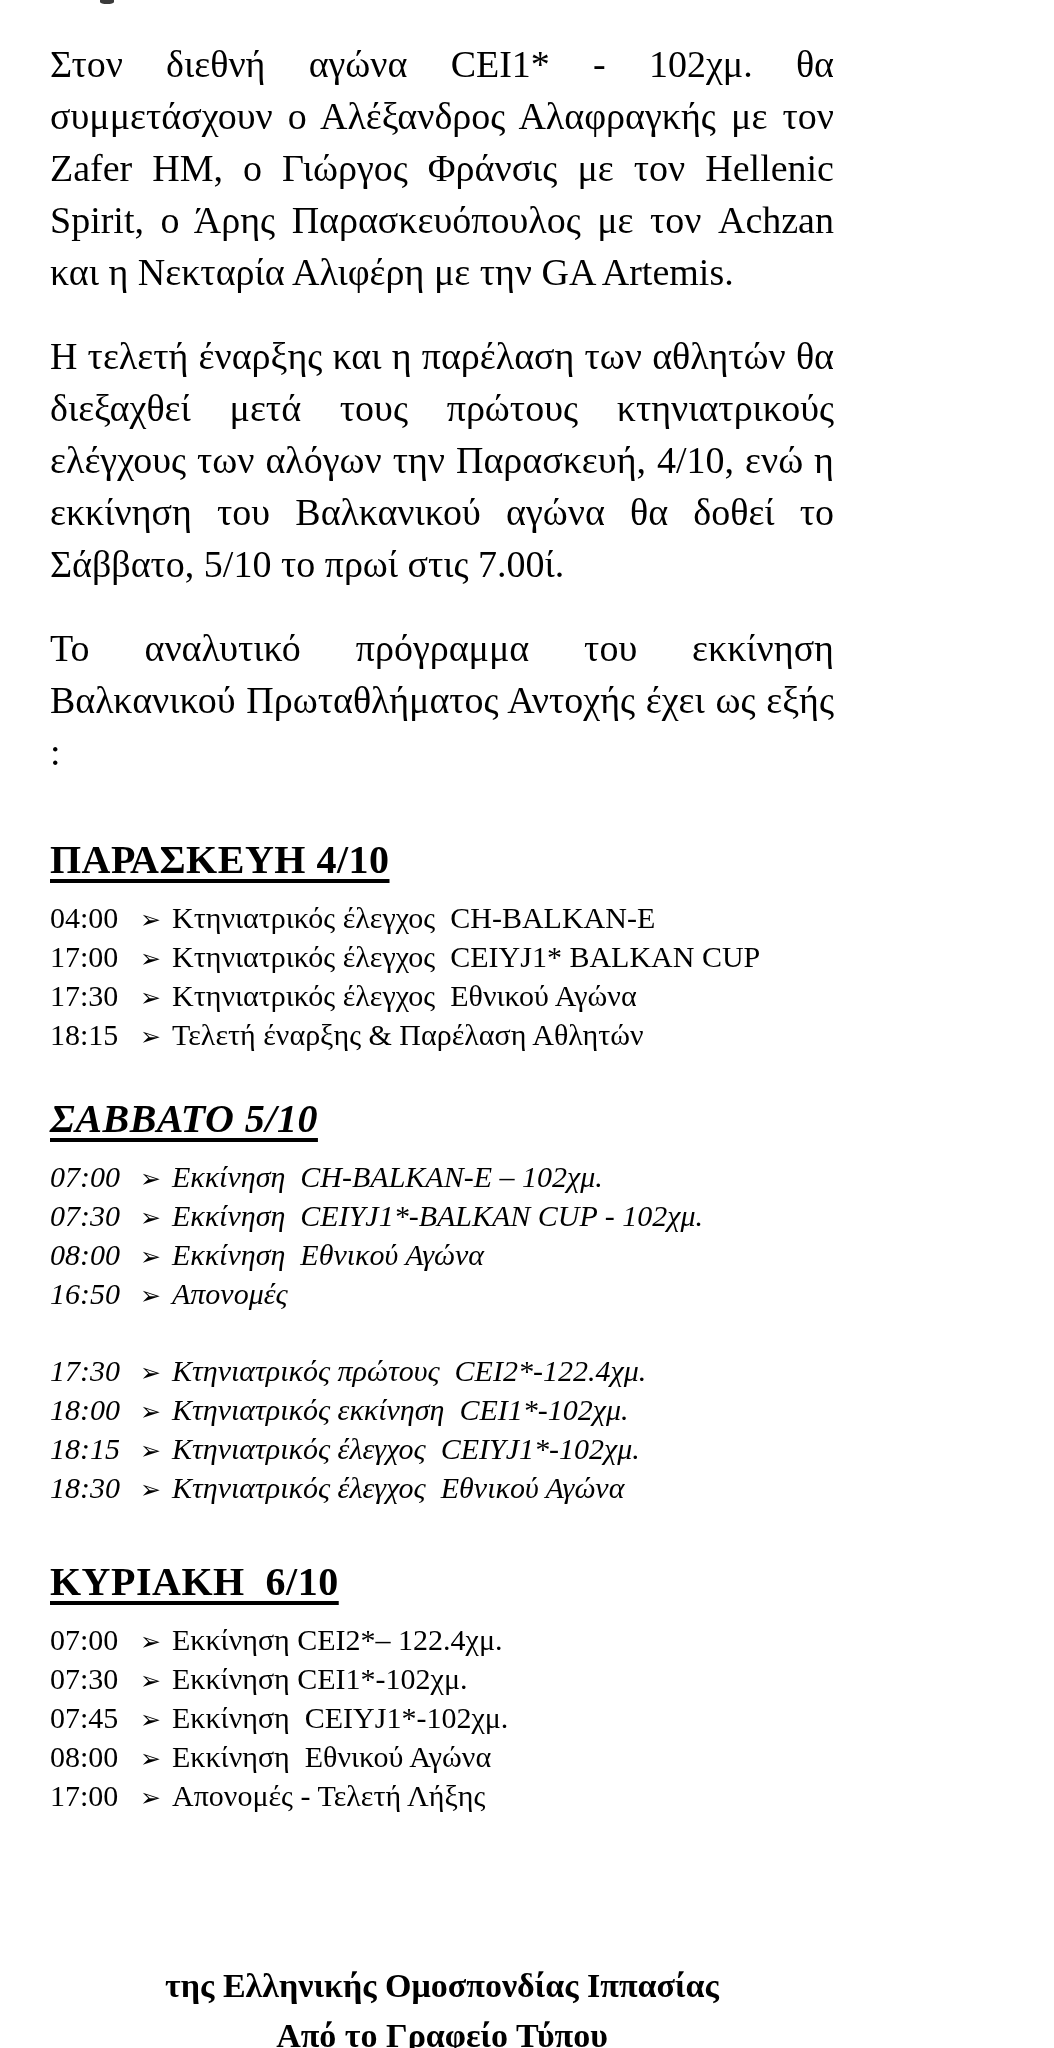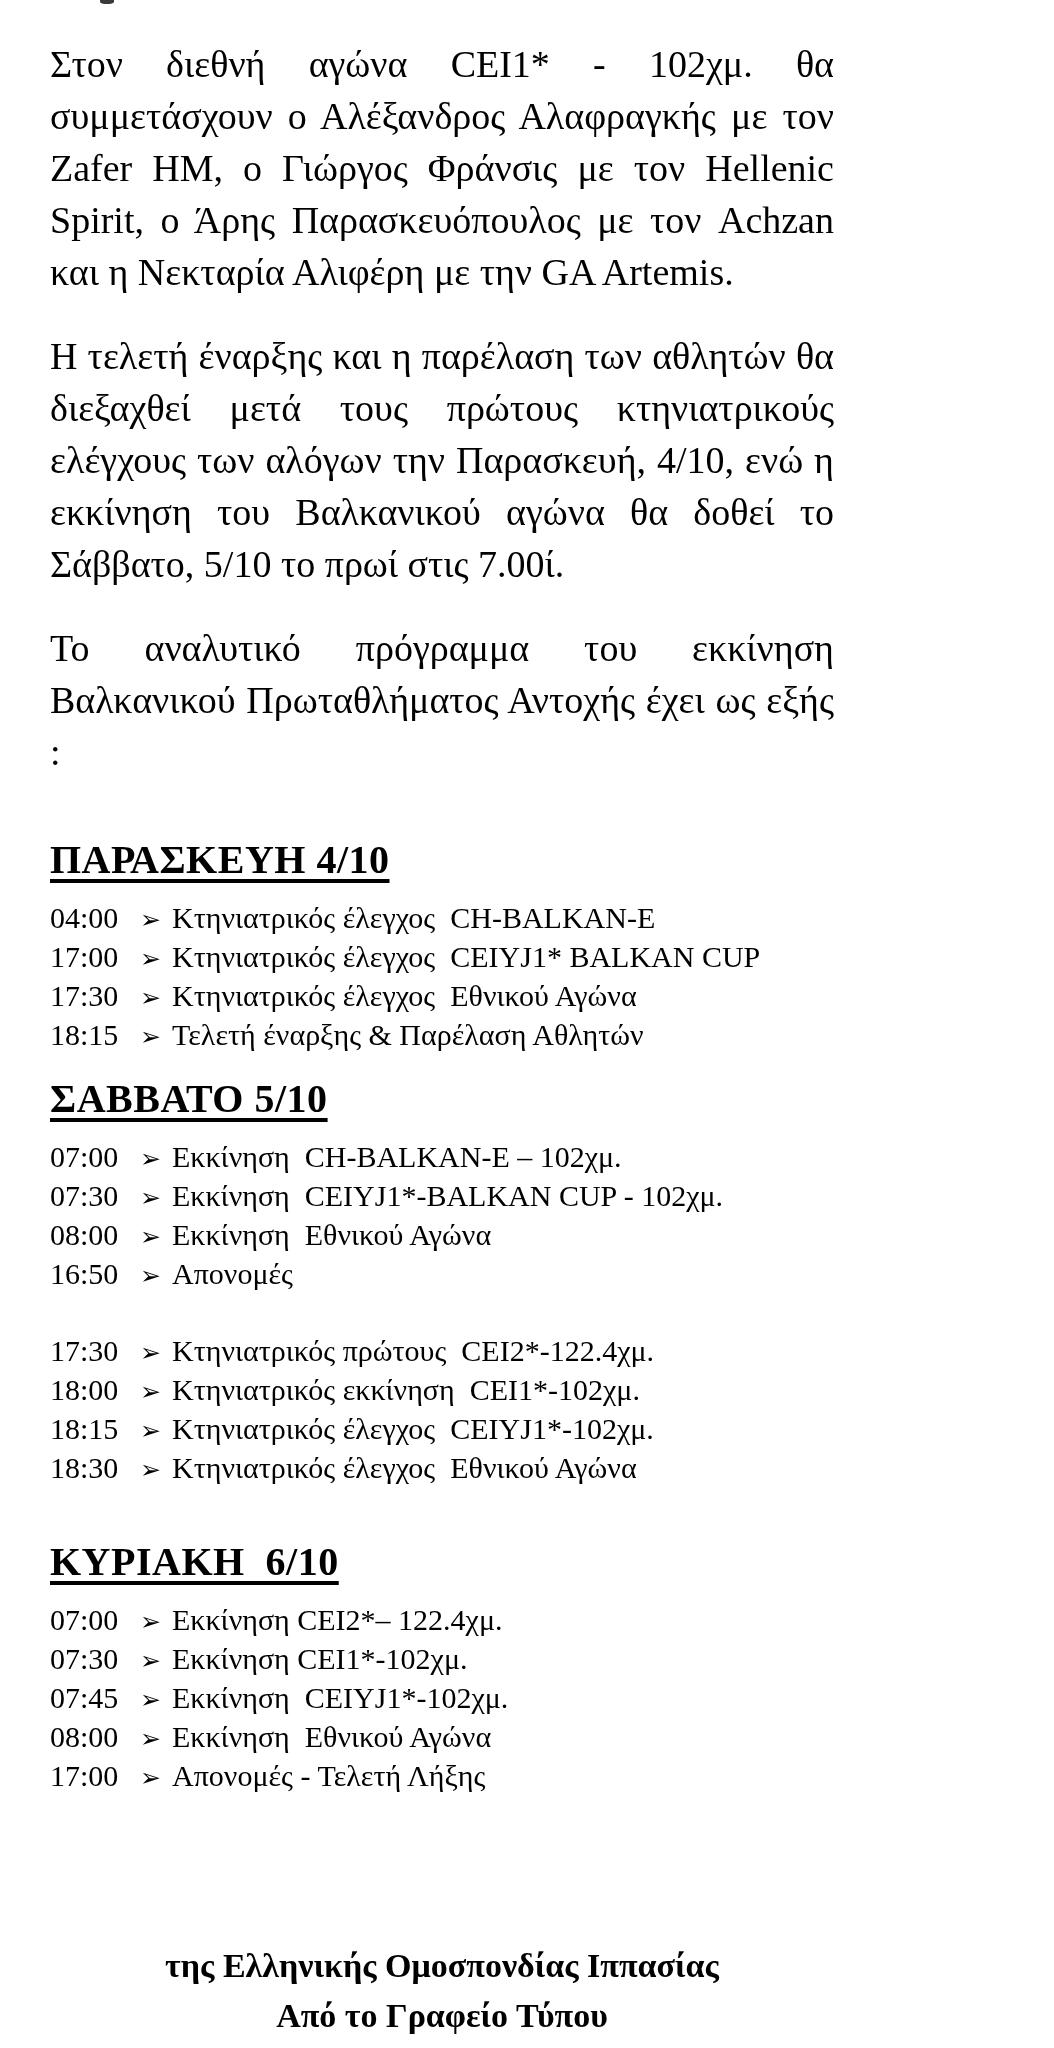"ΣΑΒΒΑΤΟ 5/10" .day-2 { font-style: none -> italic; margin-top: 20px -> 40px }
